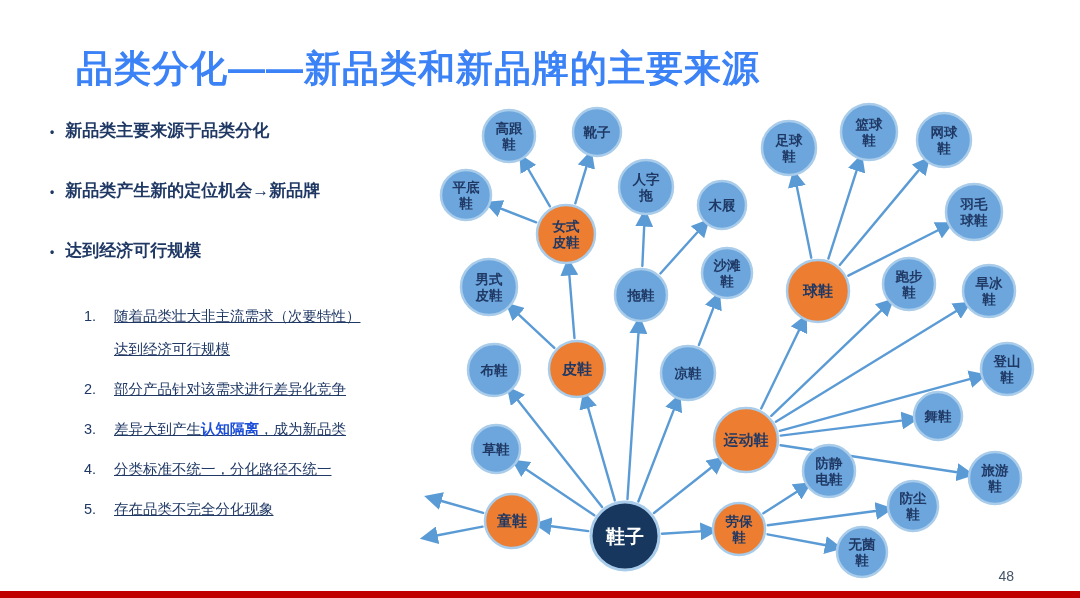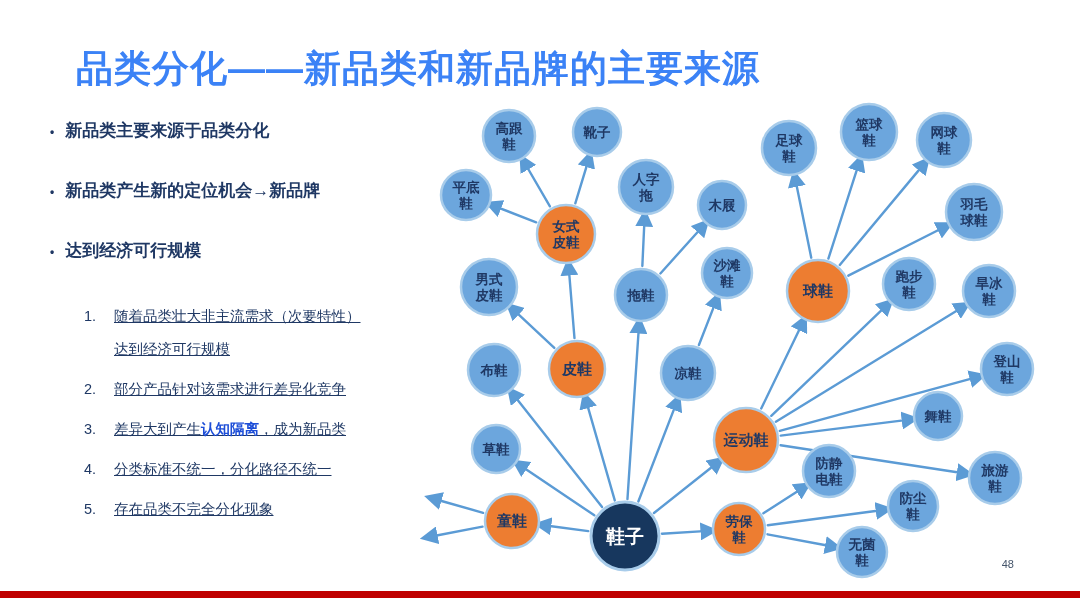"48" .page-number { bottom: 28px -> 14px; font-size: 11px -> 14px }
